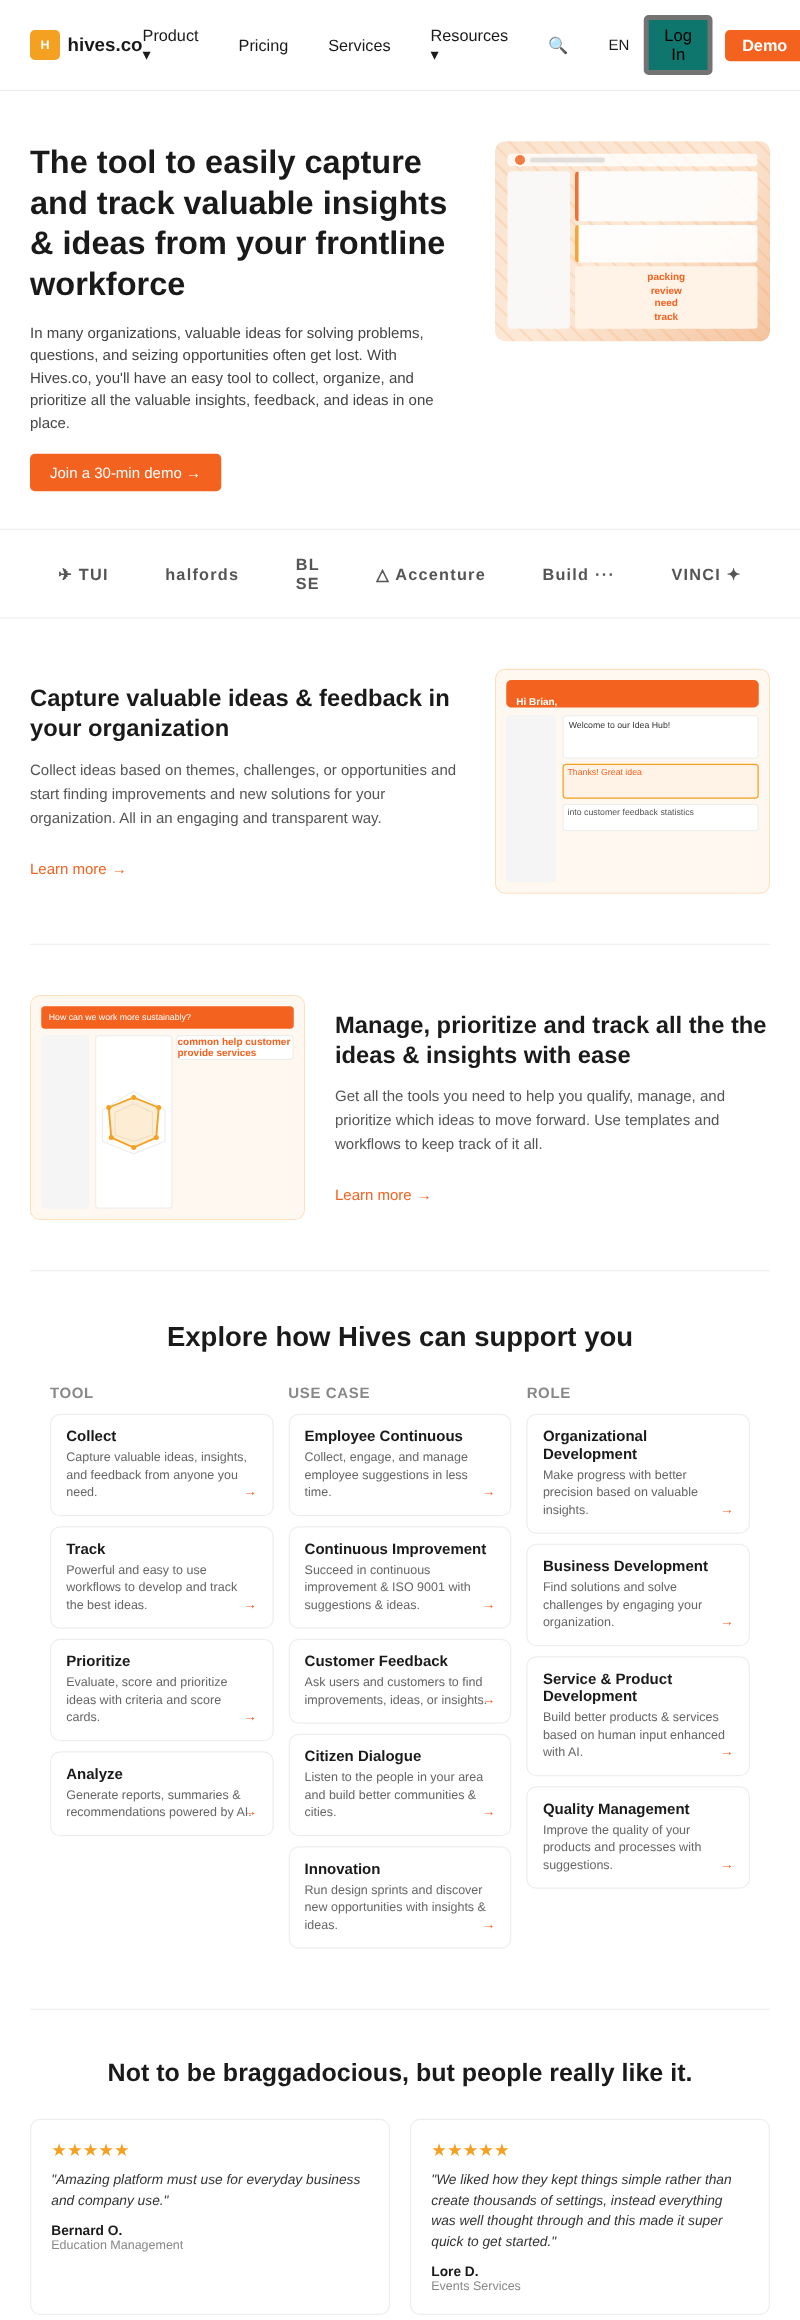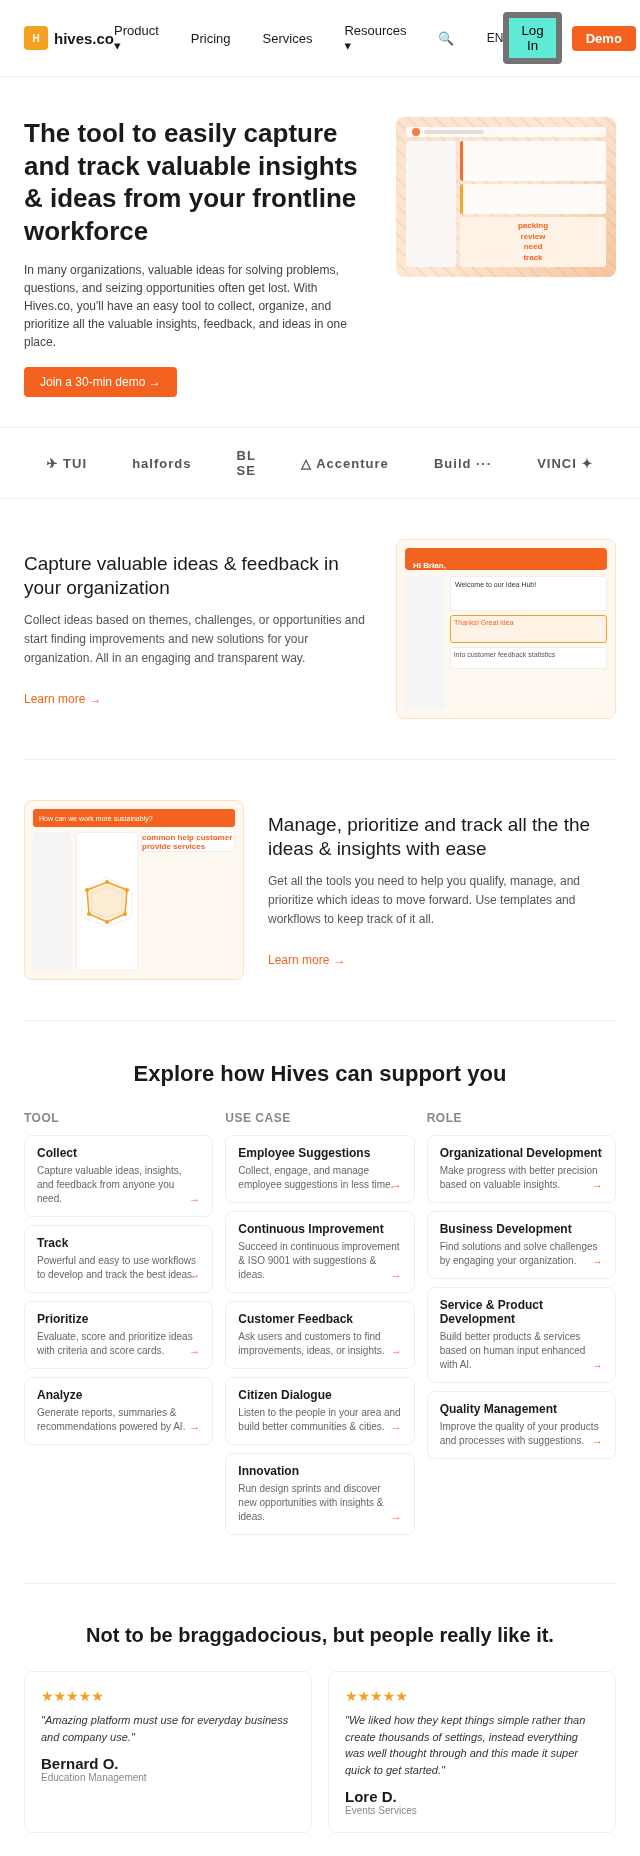"Log In" .btn-login { background: #5eead4 -> #0f766e; border: 6px solid #737373 -> 4px solid #737373; margin-left: none -> 12px }
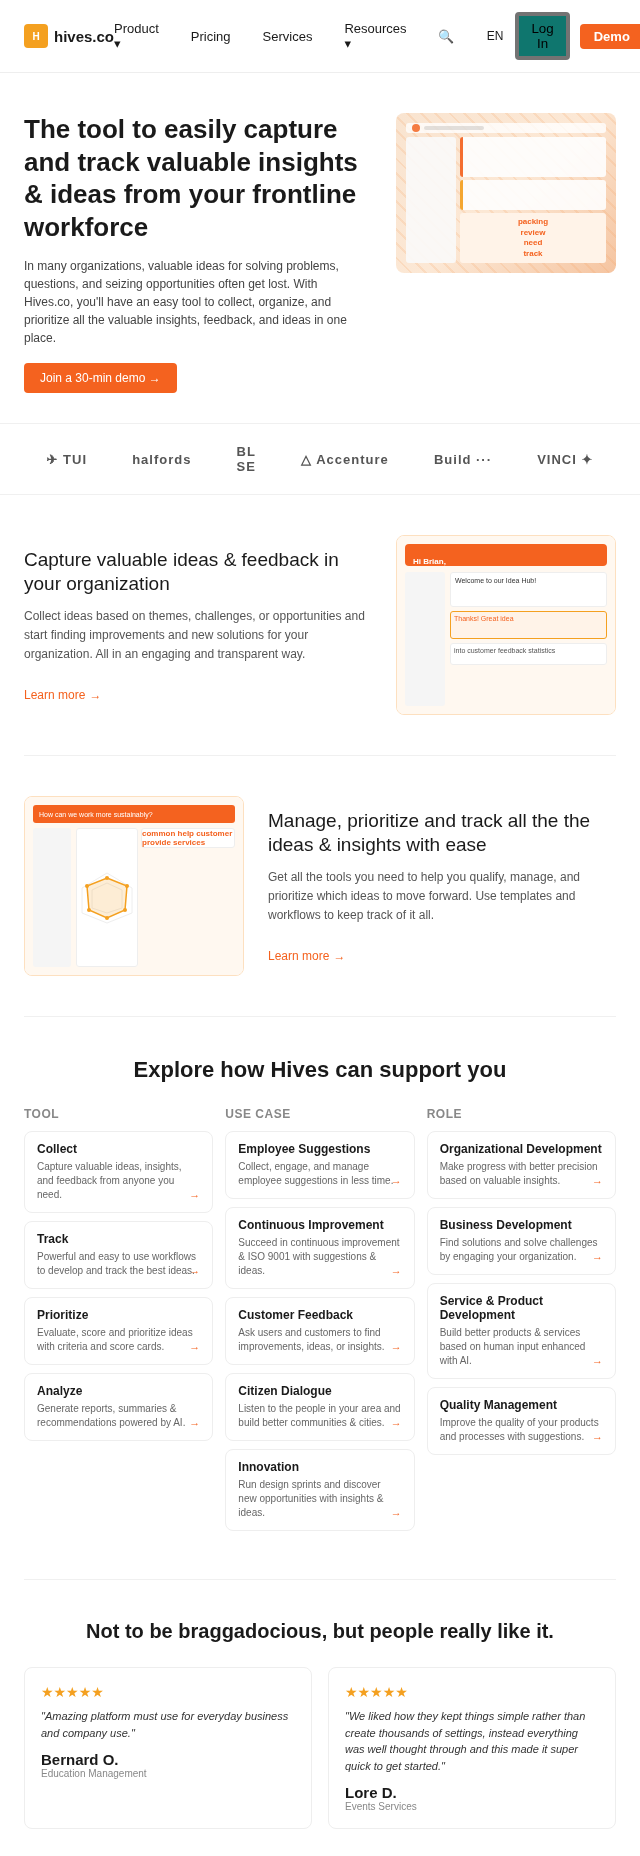"Capture valuable ideas & feedback" .feature-title { font-weight: 400 -> 700 }
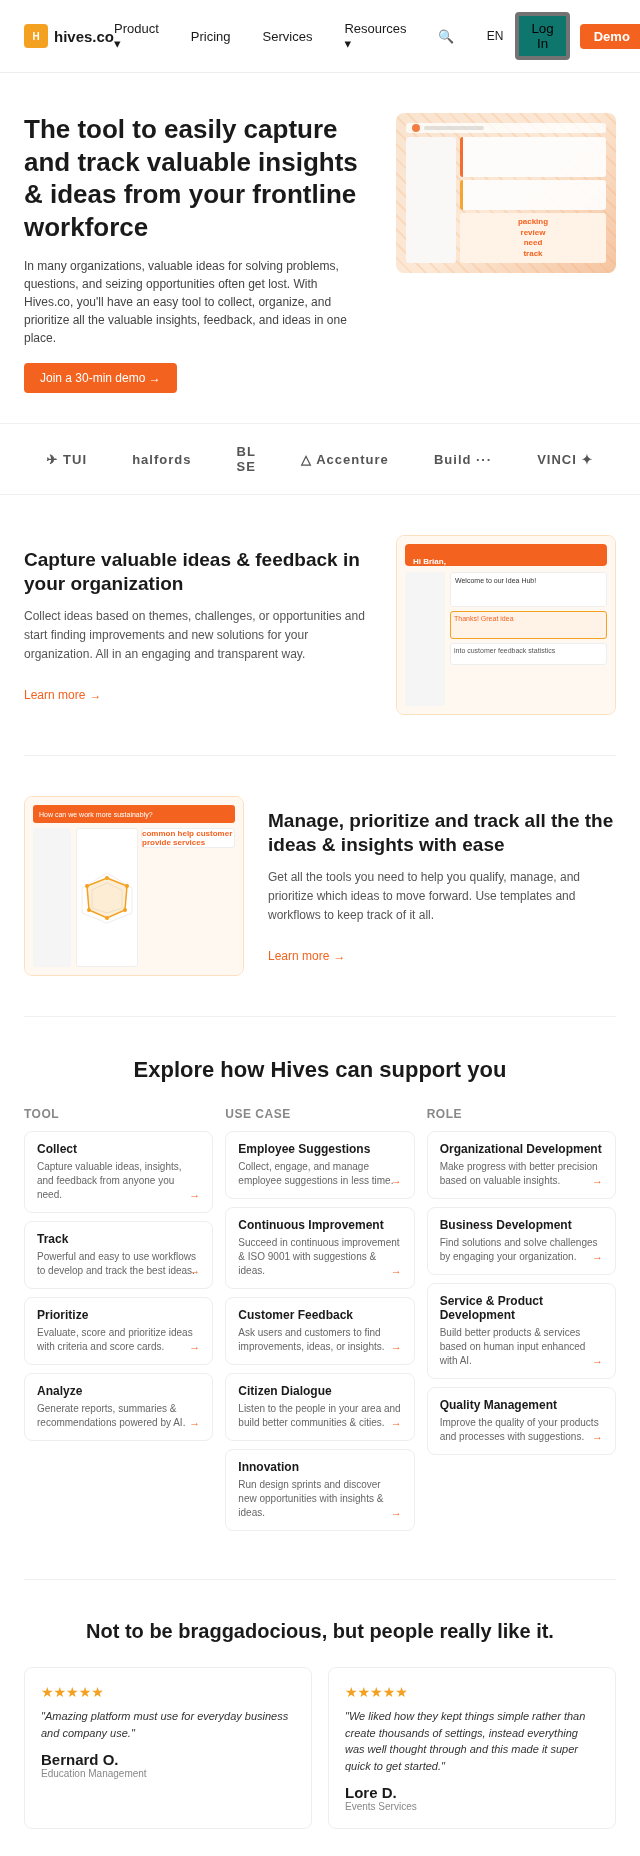"Explore how Hives can support" .explore-section { padding: 40px 24px -> 40px 40px }
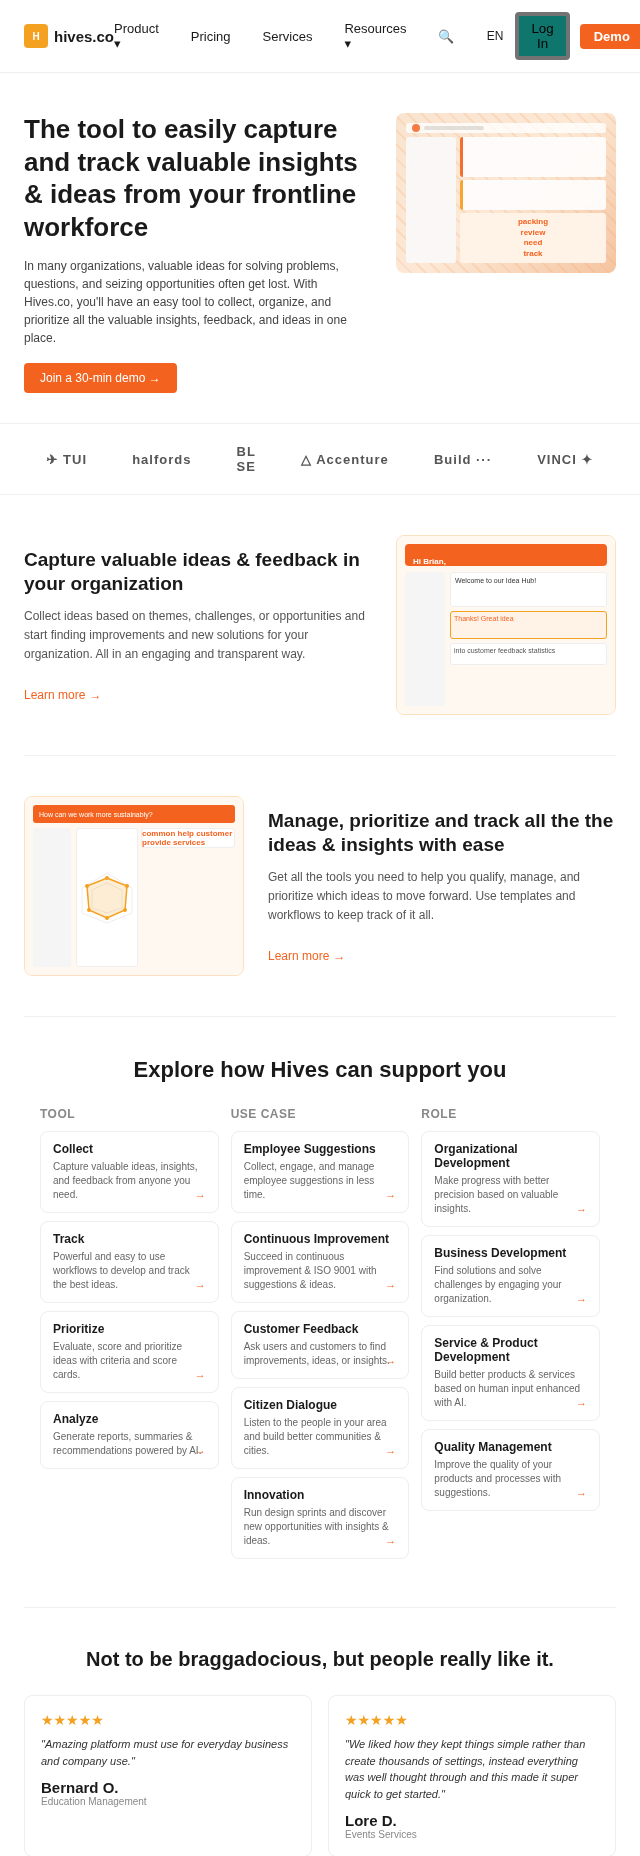"Employee Suggestions" div.explore-card-title { text: Suggestions -> Continuous }
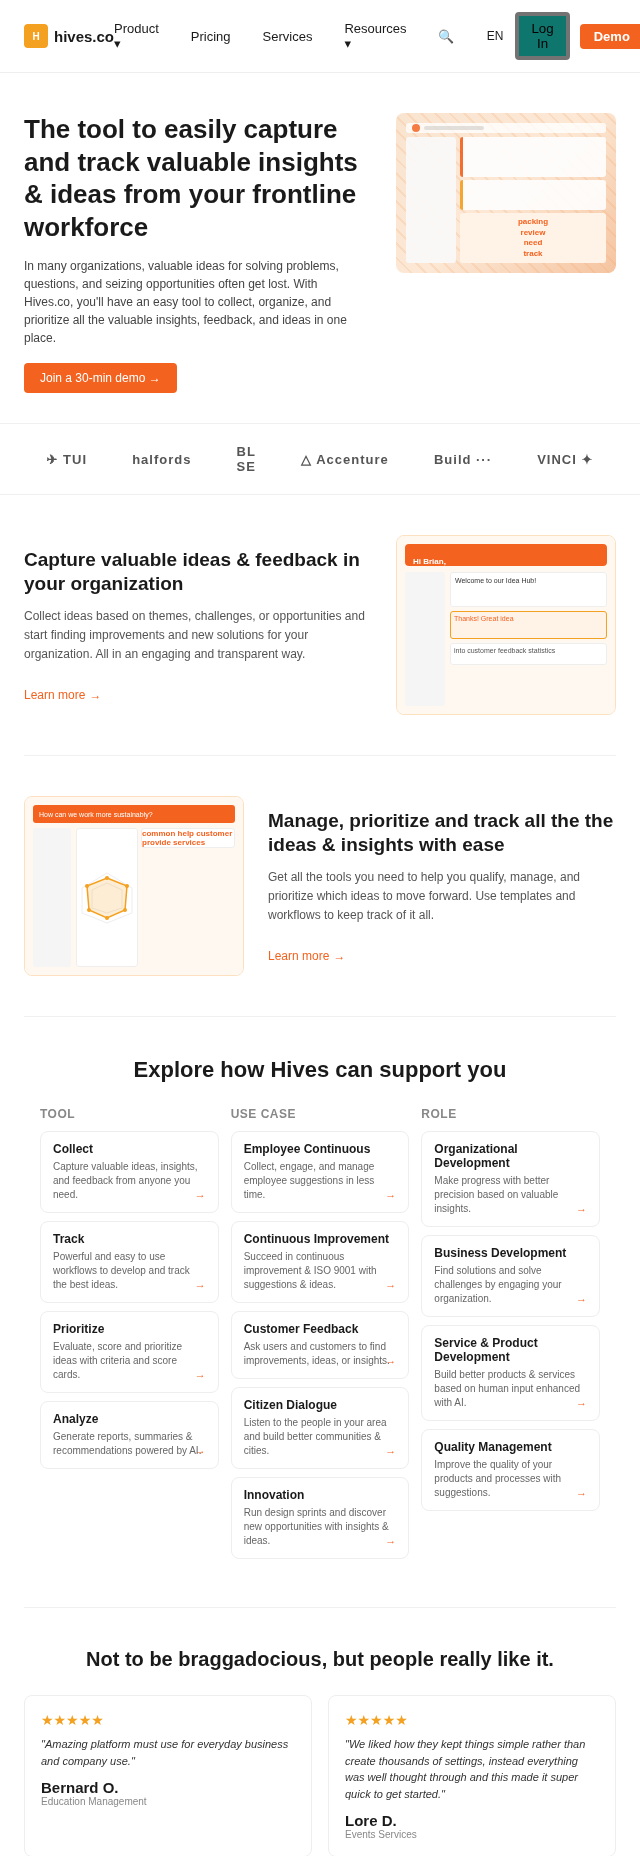"Bernard O." .testimonial-author { font-size: 15px -> 11px }
